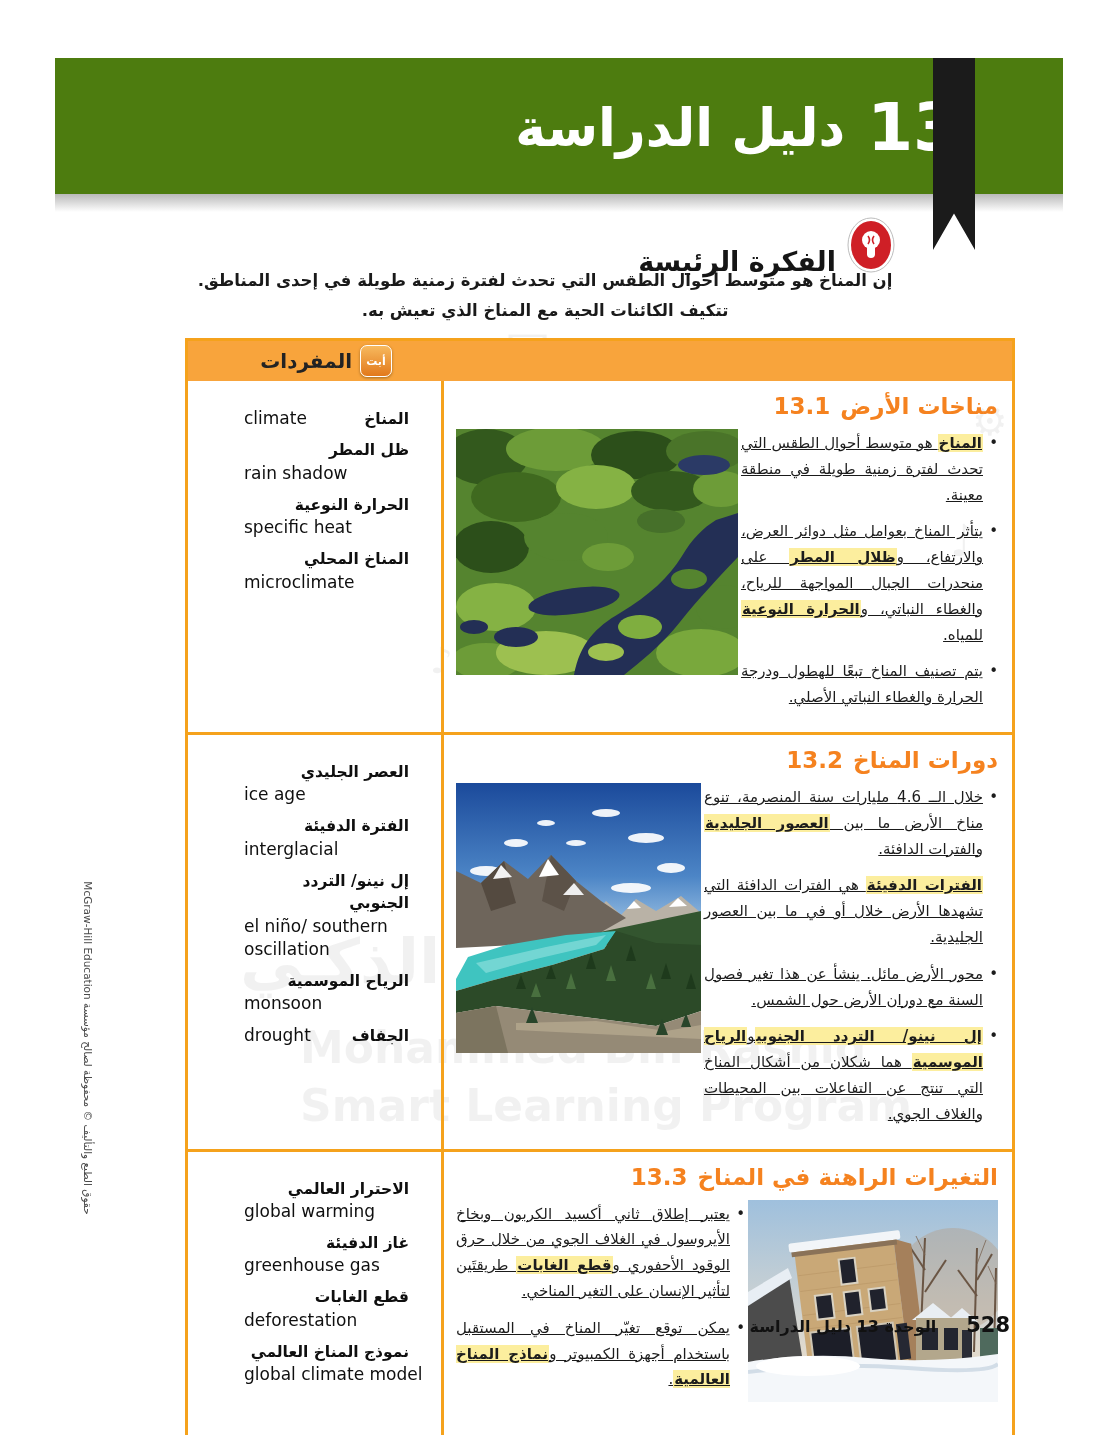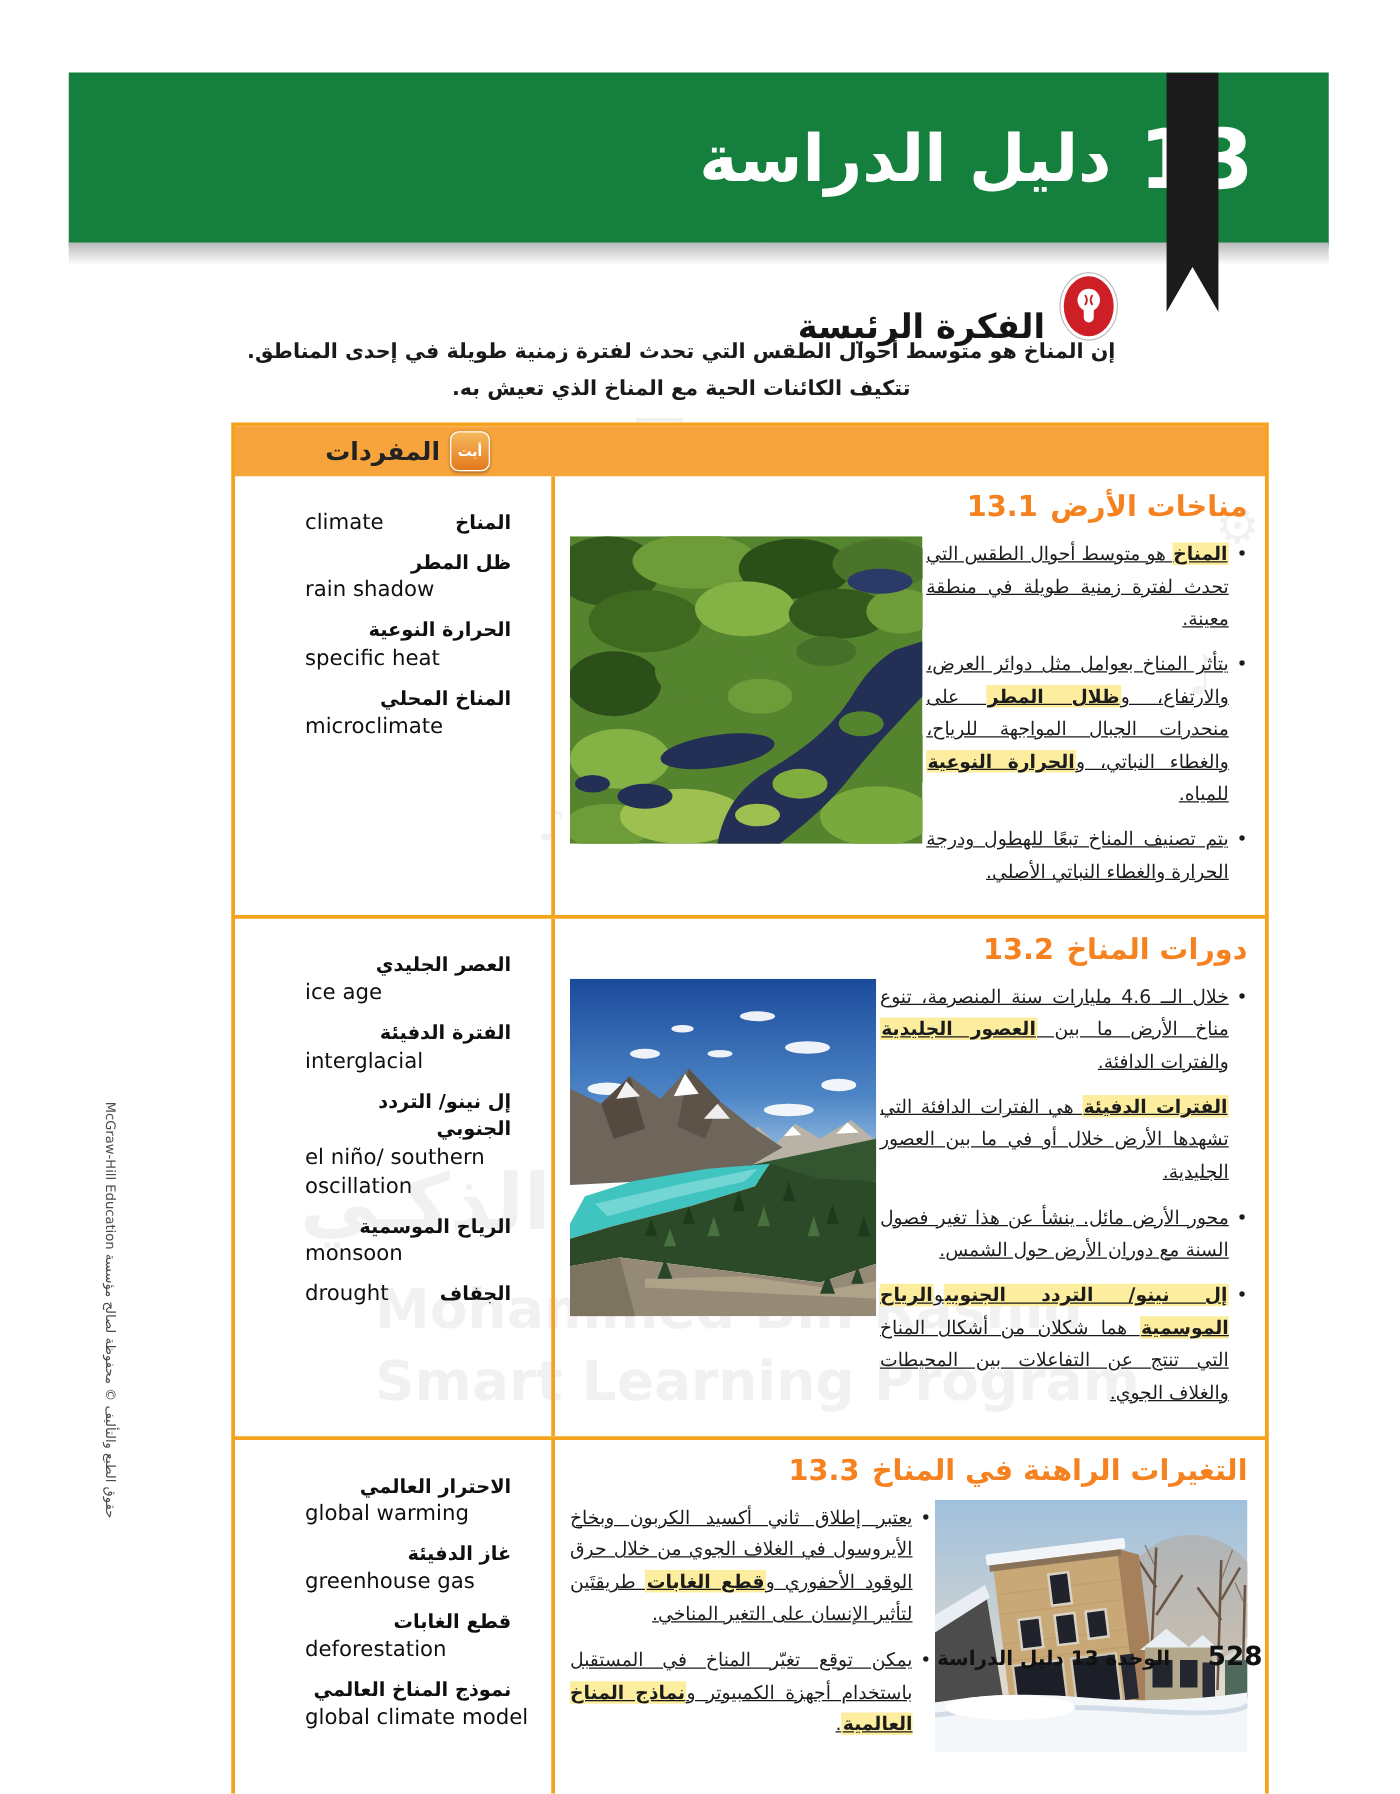"دليل الدراسة" .banner { background: #15803d -> #4d7c0f; padding-right: 60px -> 104px }
